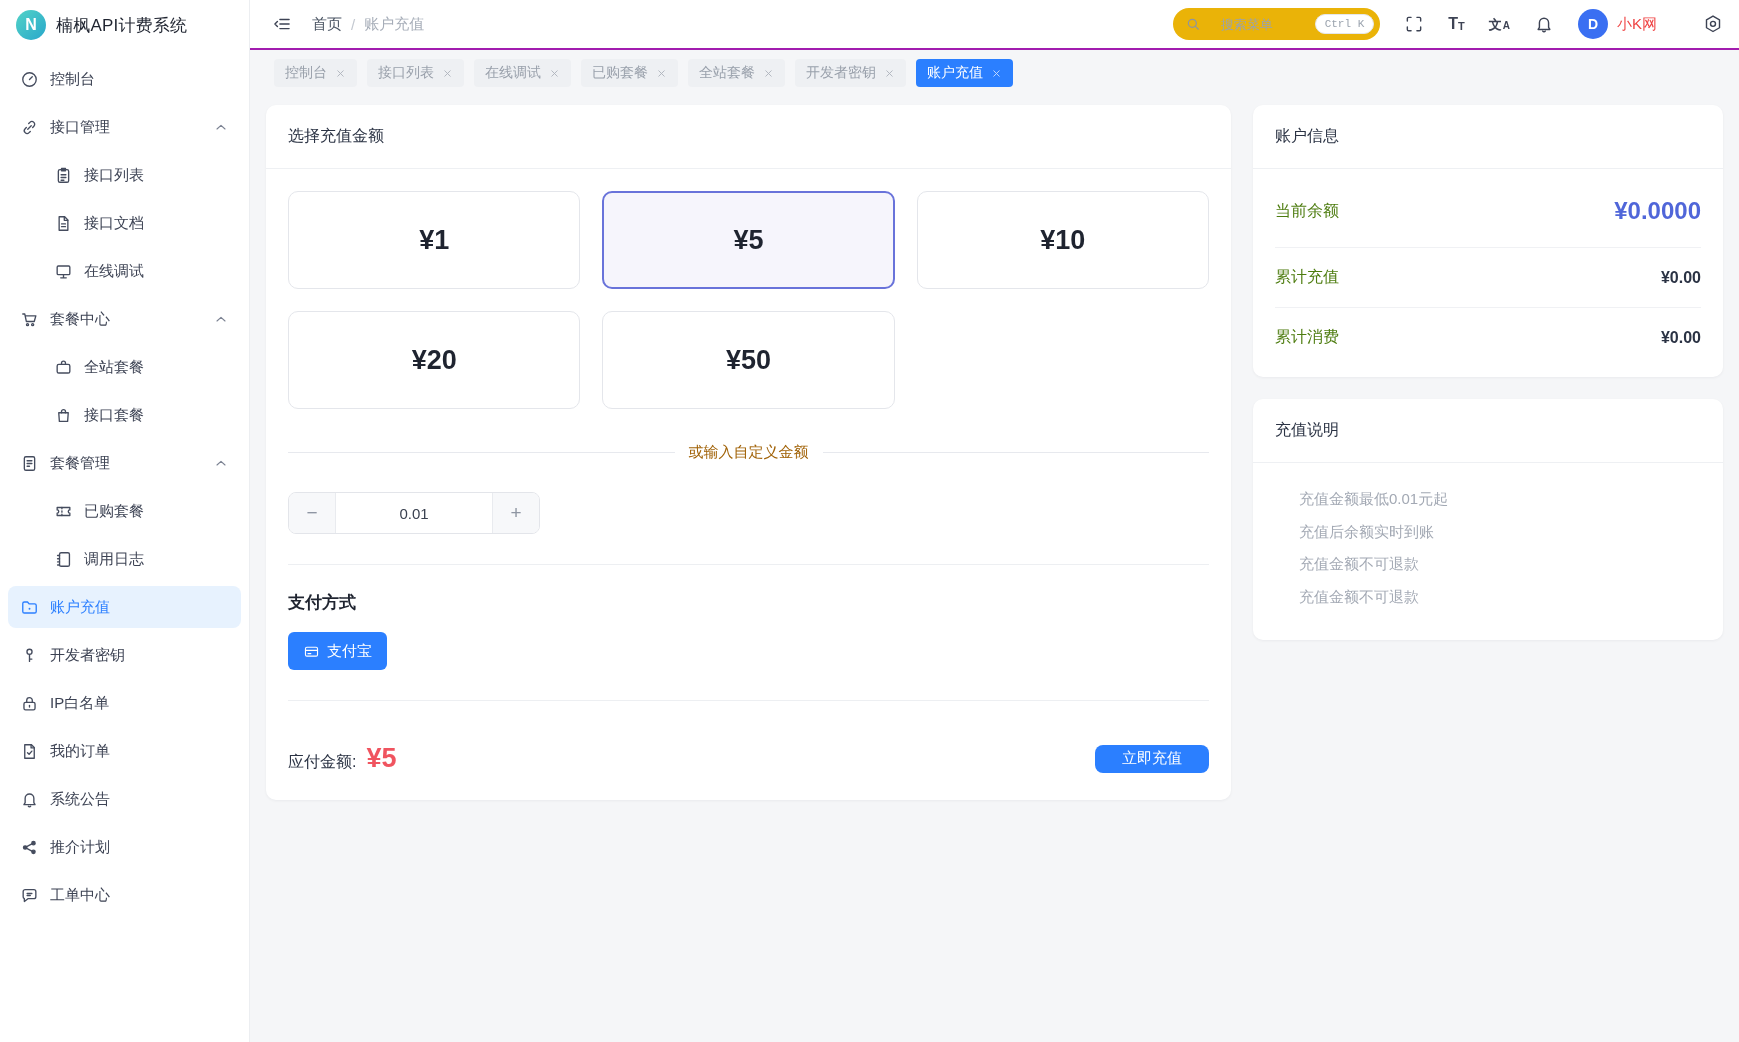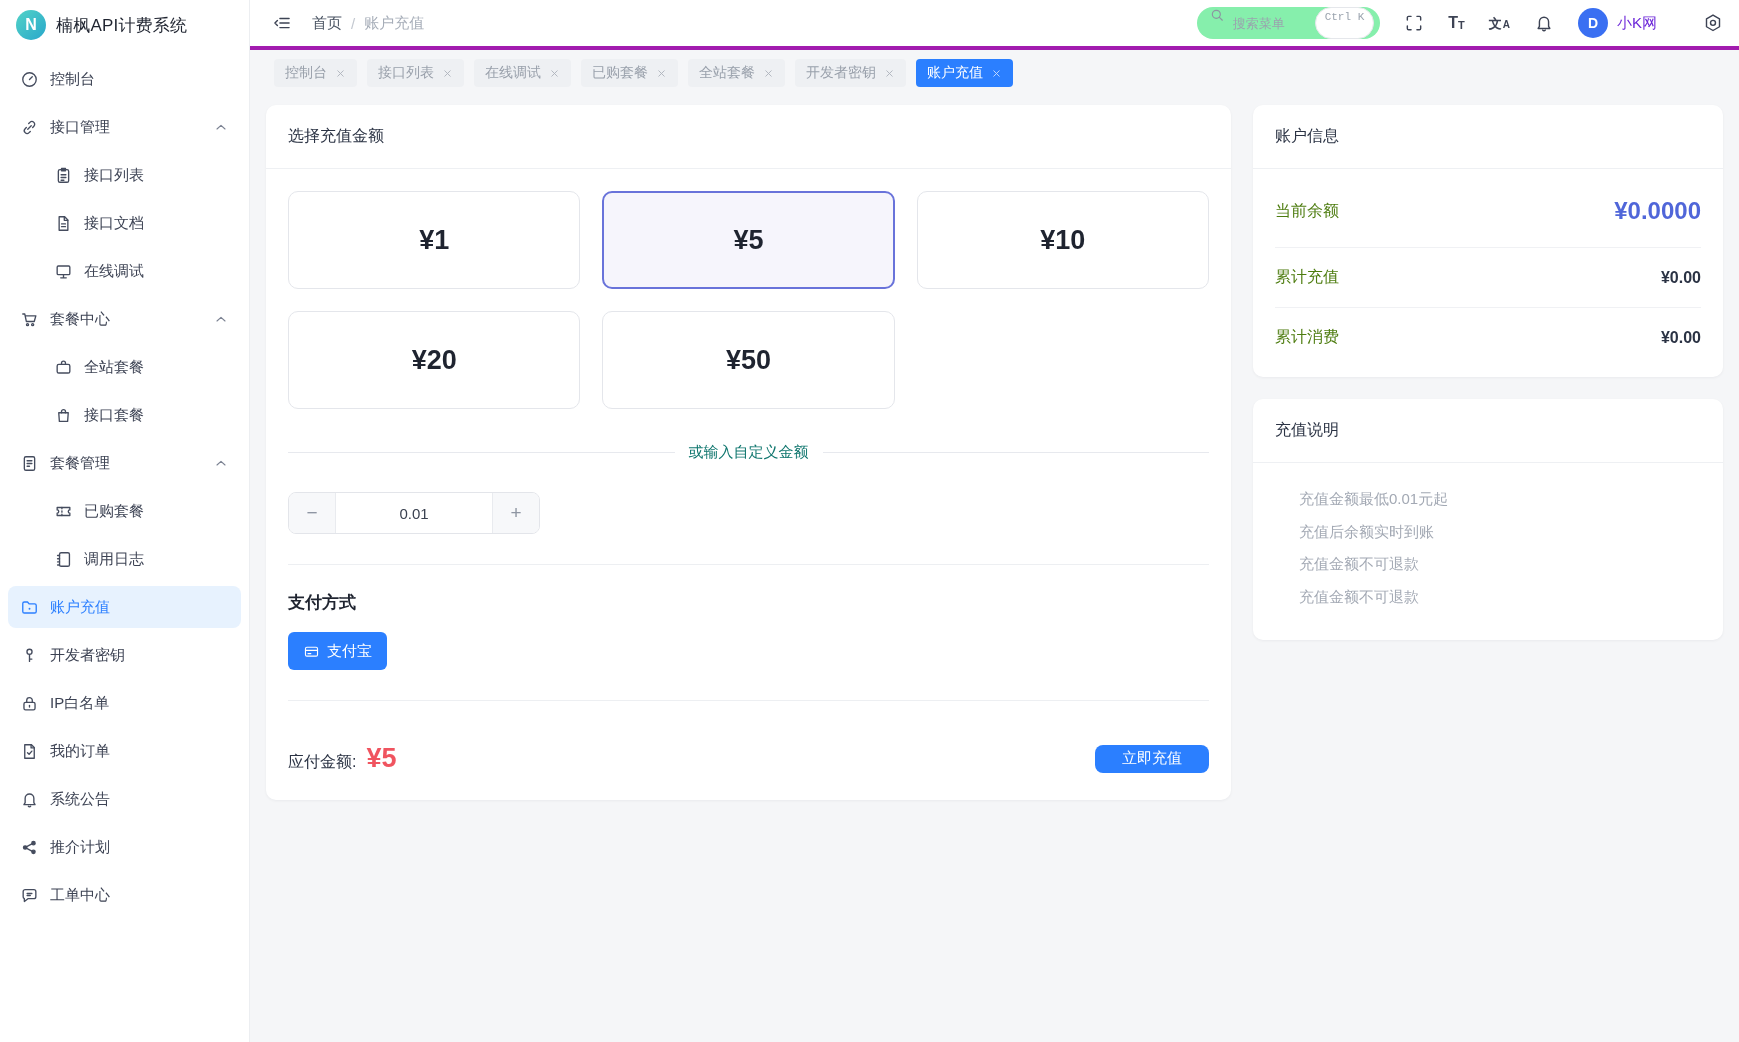"首页" .topbar { border-bottom: 4px solid #a21caf -> 2px solid #a21caf }
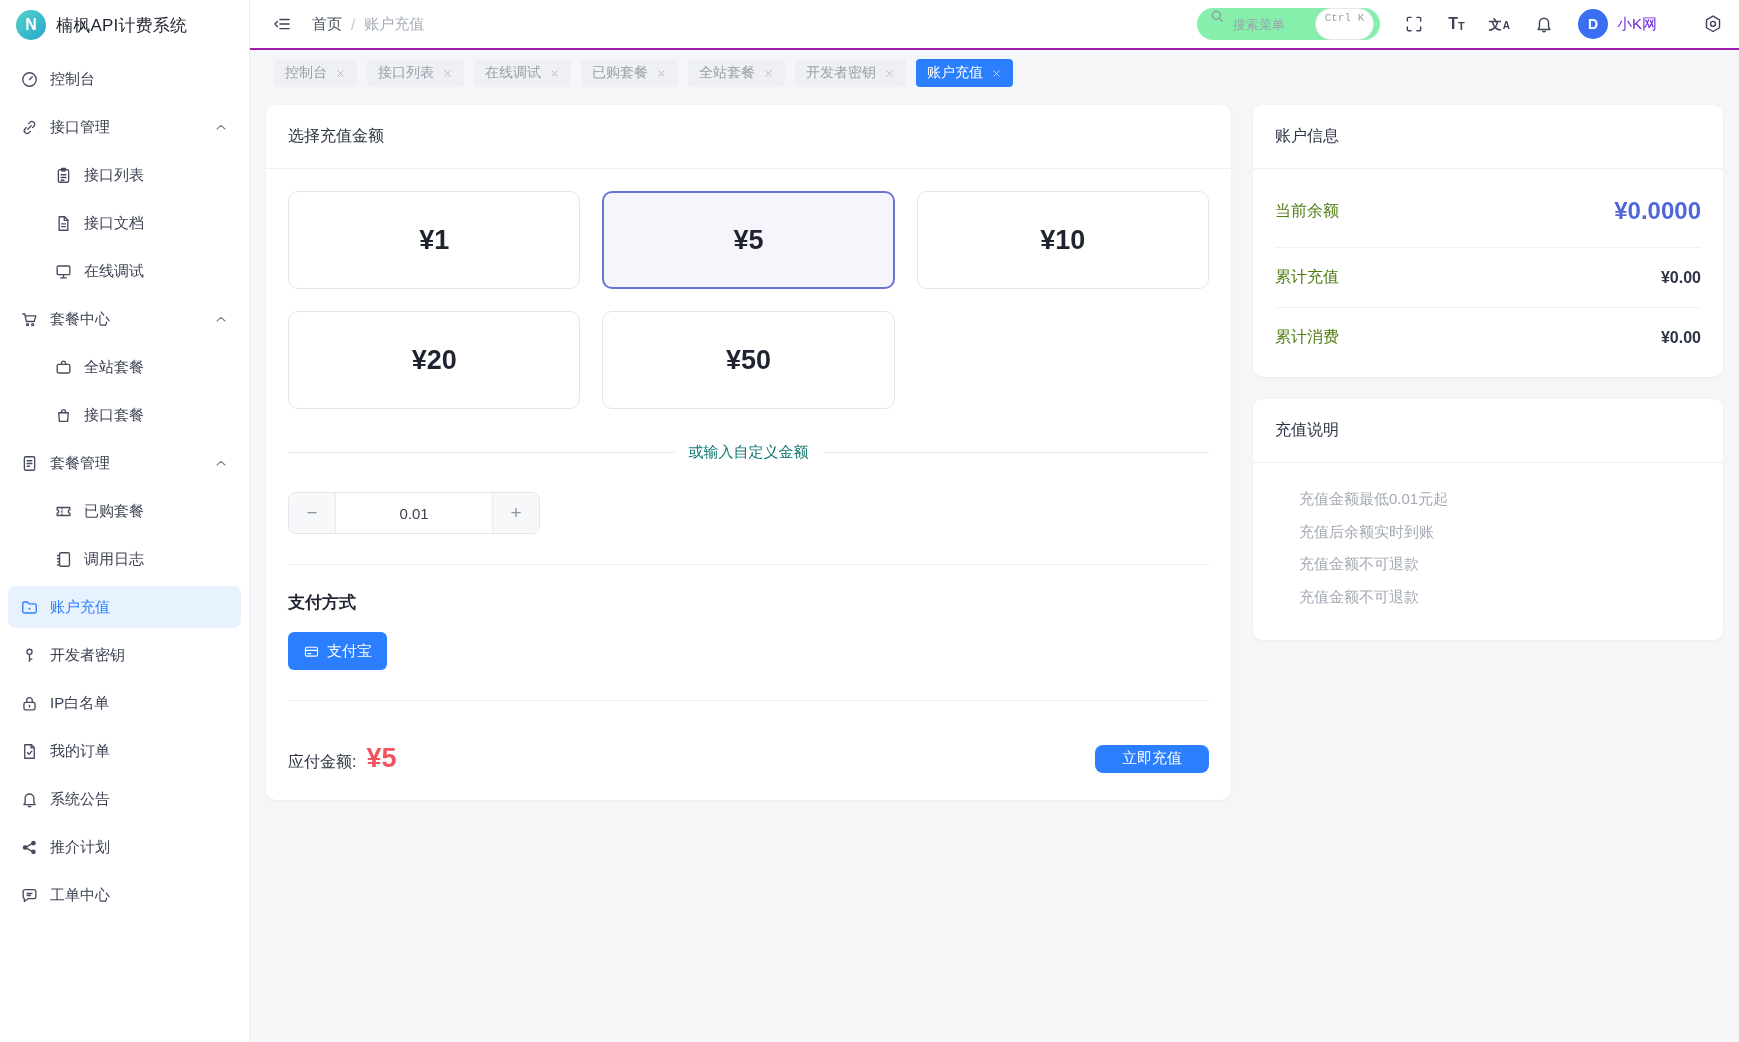"搜索菜单" .search-pill { align-items: none -> center; background: #86efac -> #eab308; gap: 8px -> 20px }
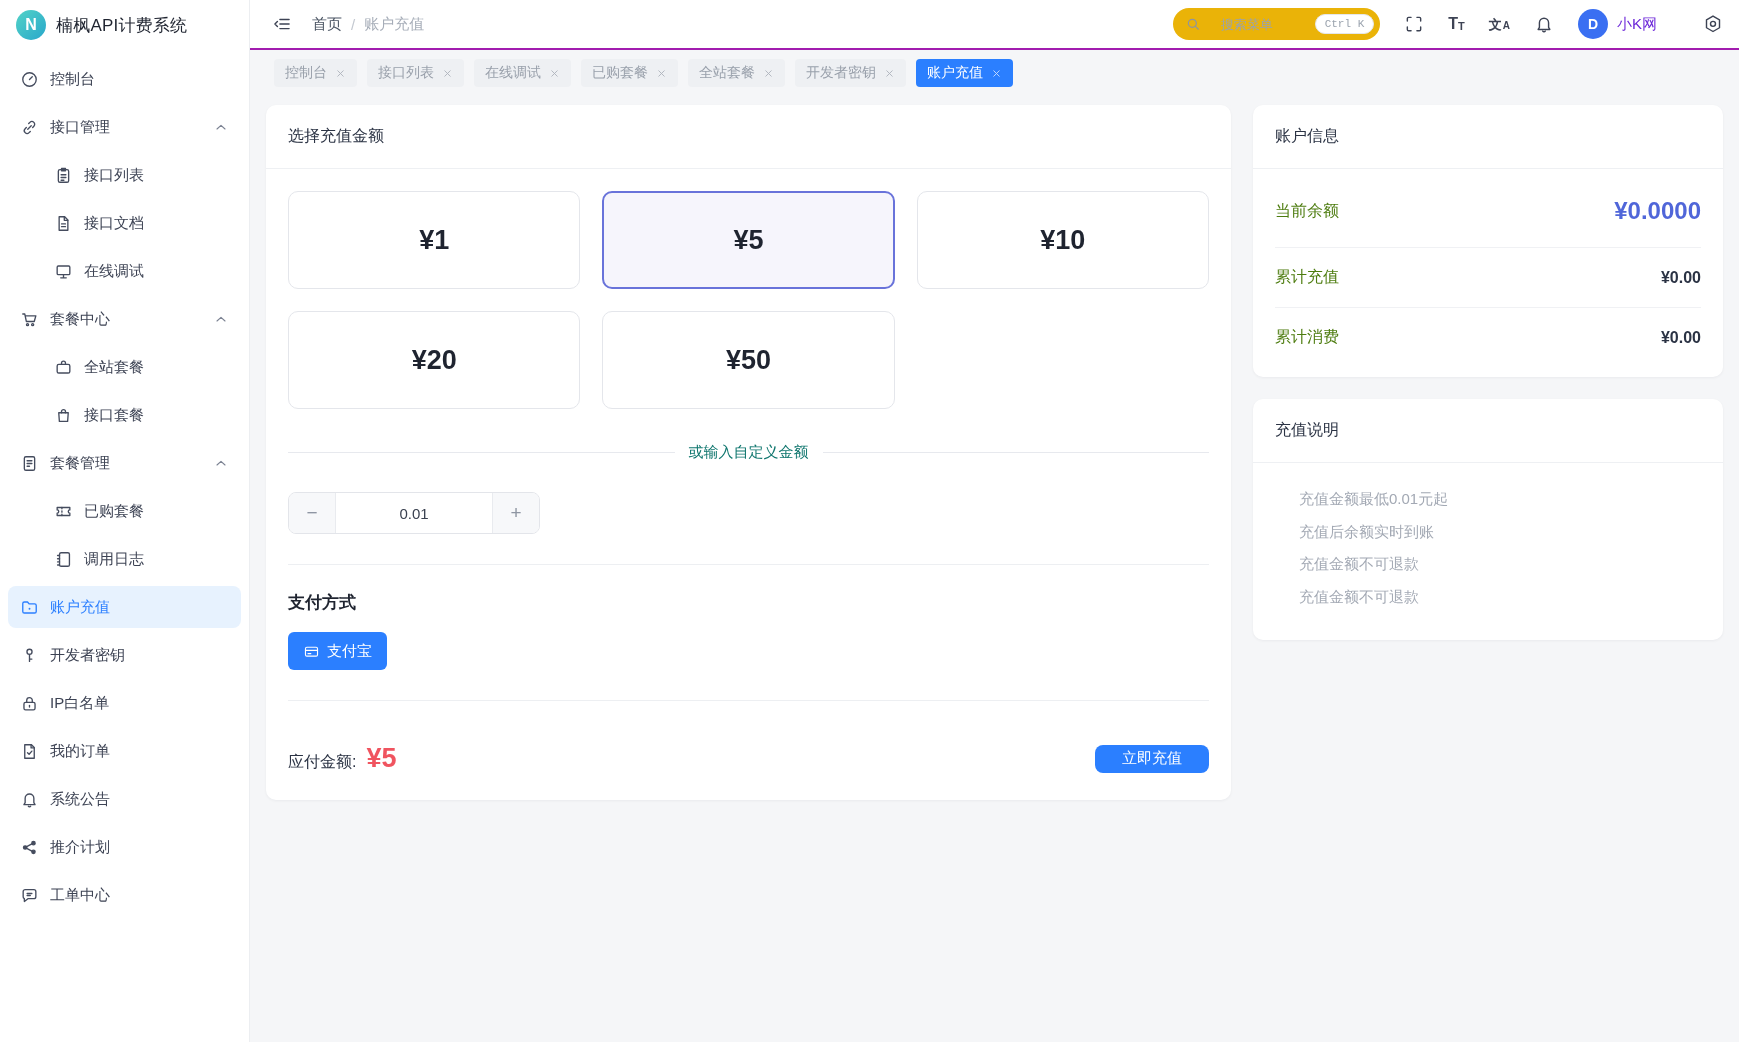"小K网" .username { color: #6d28d9 -> #ef4444 }
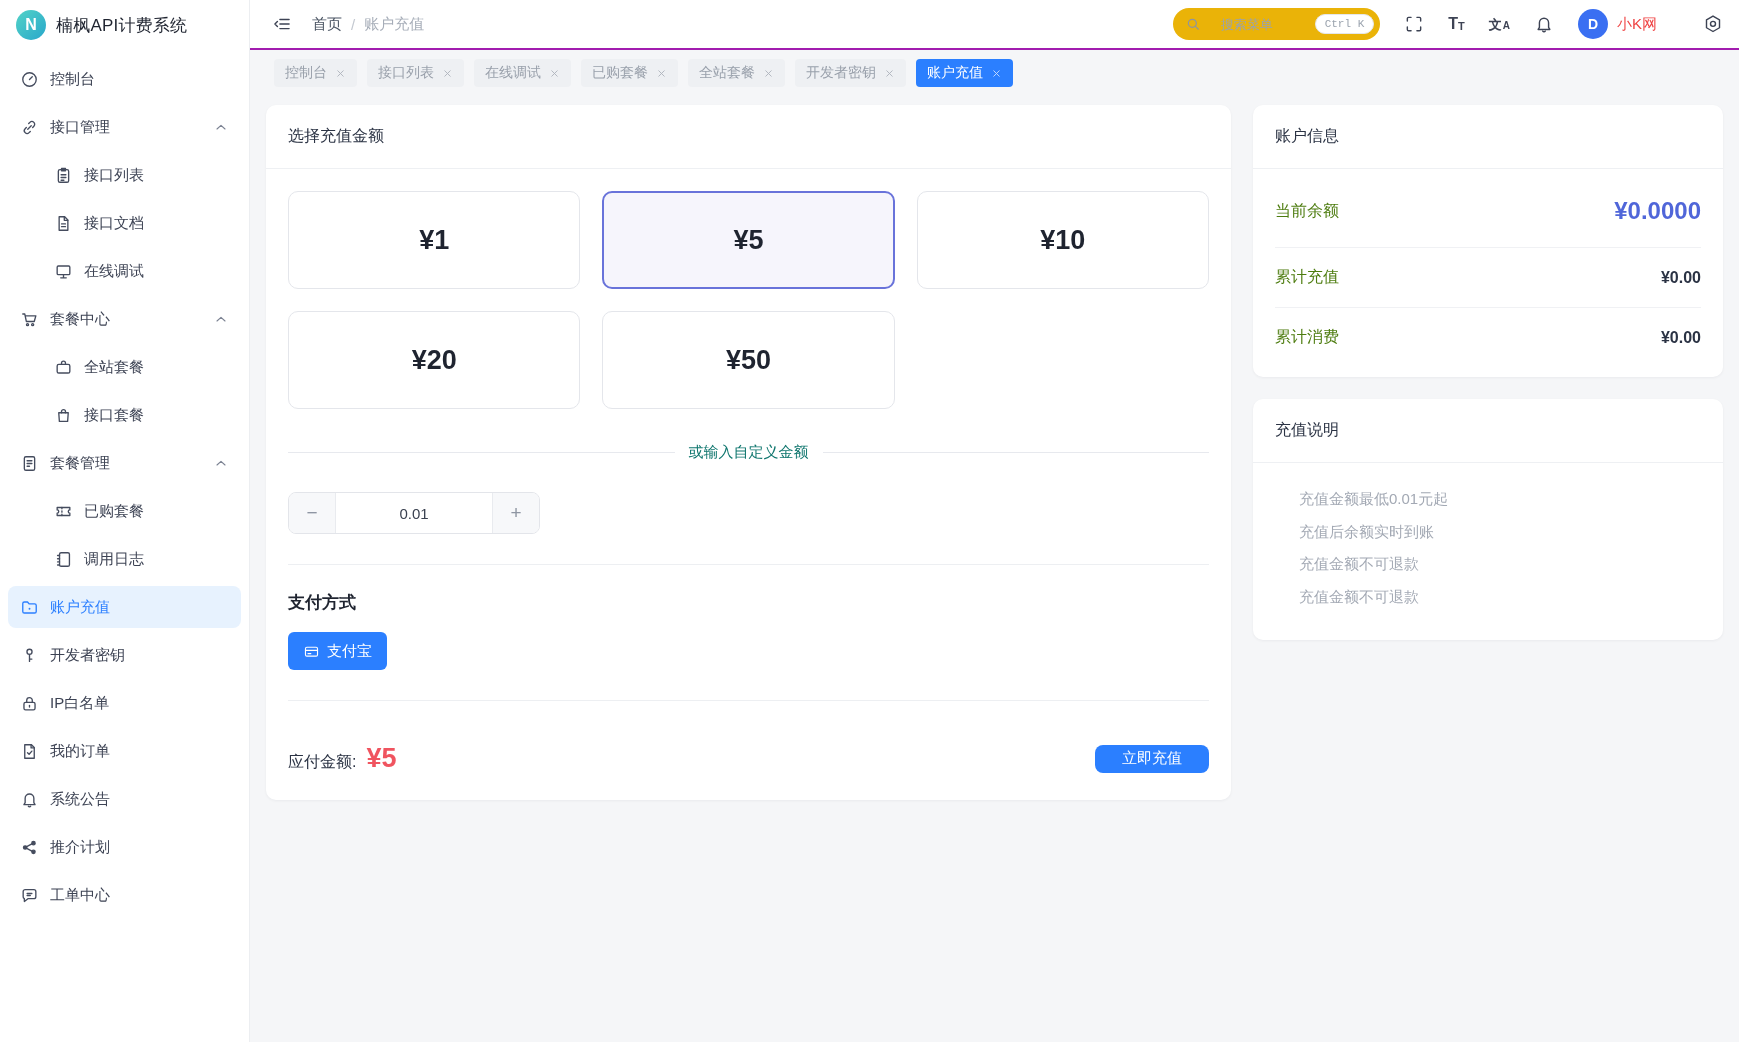"或输入自定义金额" .custom-divider { color: #0f766e -> #a16207 }
